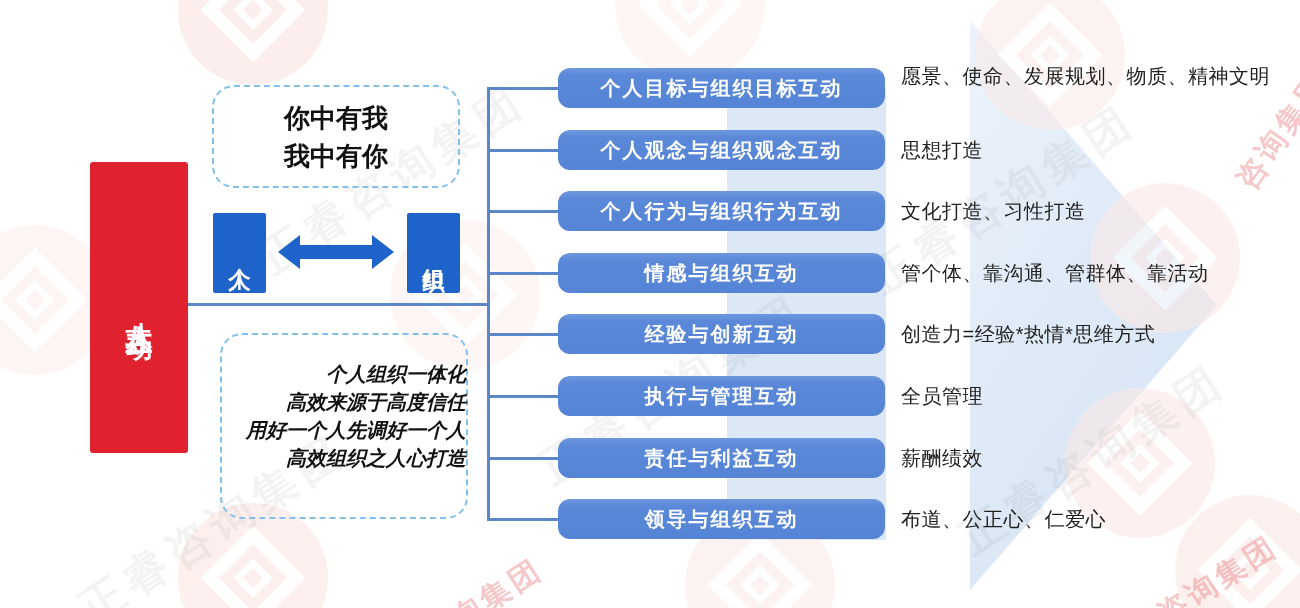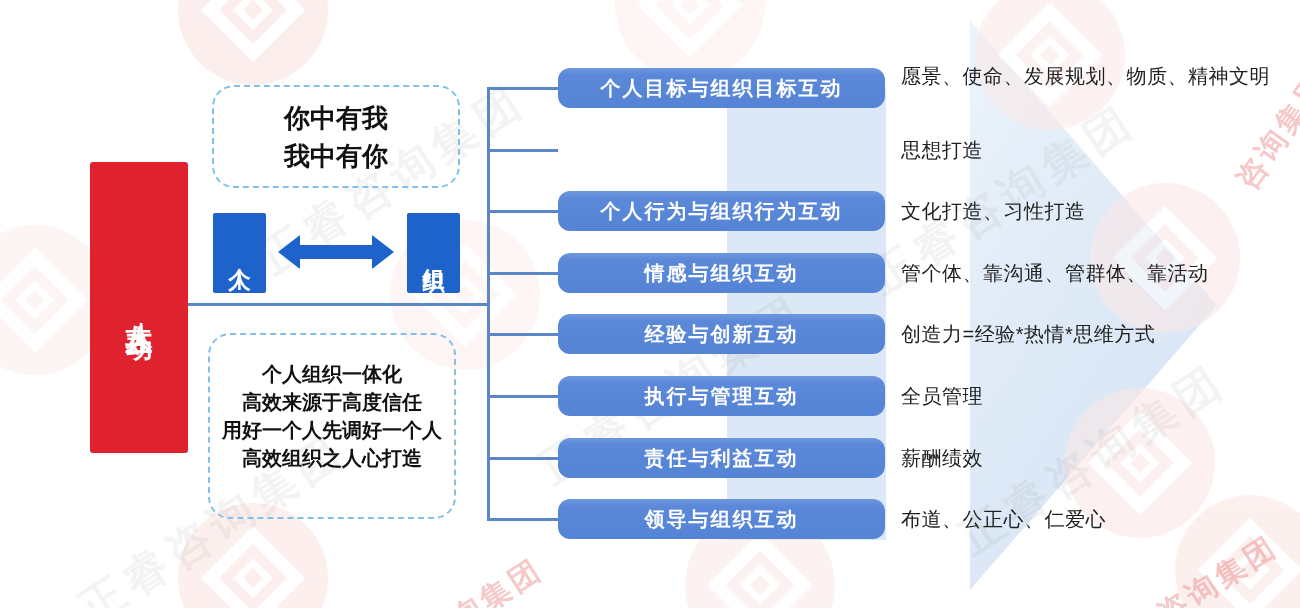"个人观念与组织观念互动" div.bar { html: none -> <div>个人观念与组织观念互动</div> }
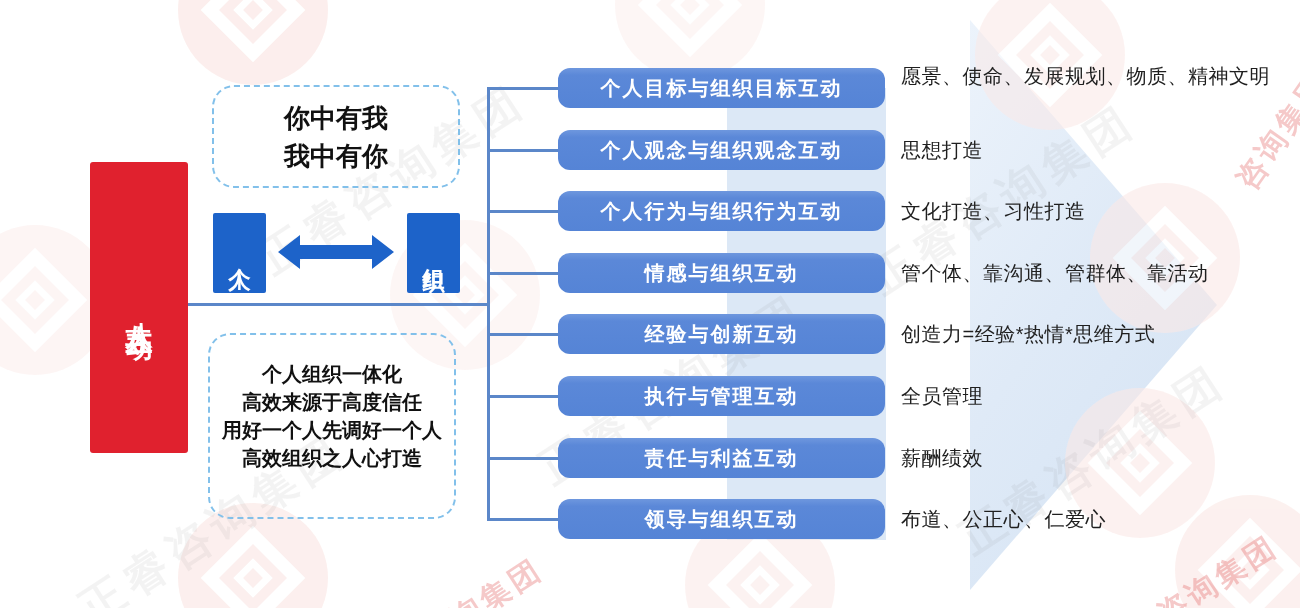"个人组织一体化" .note-bottom { font-style: none -> italic; left: 208px -> 220px; text-align: center -> right }
